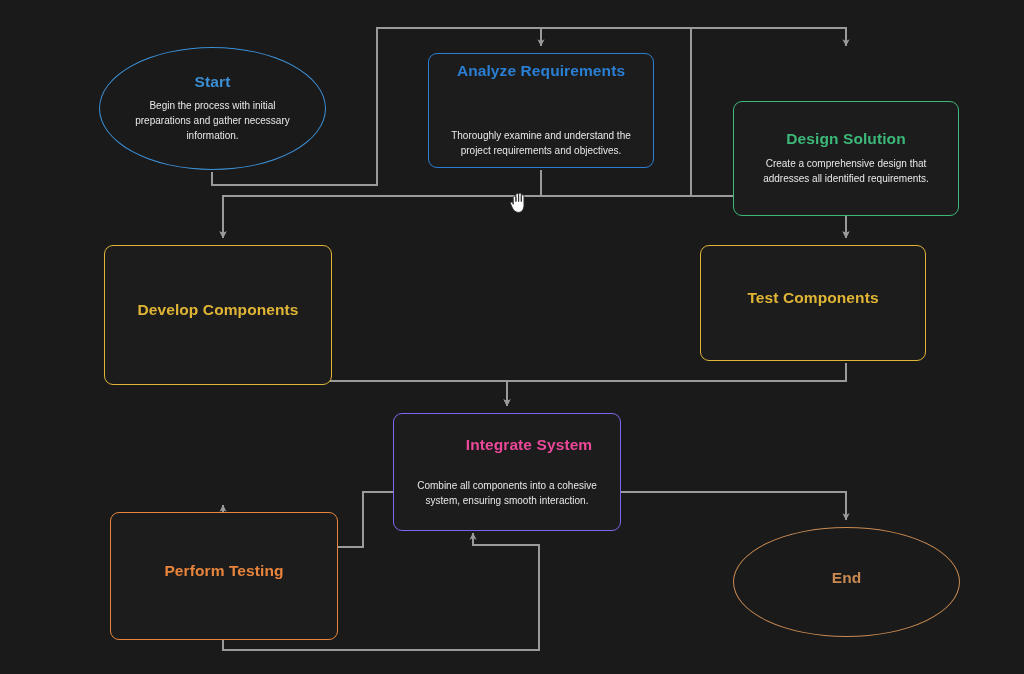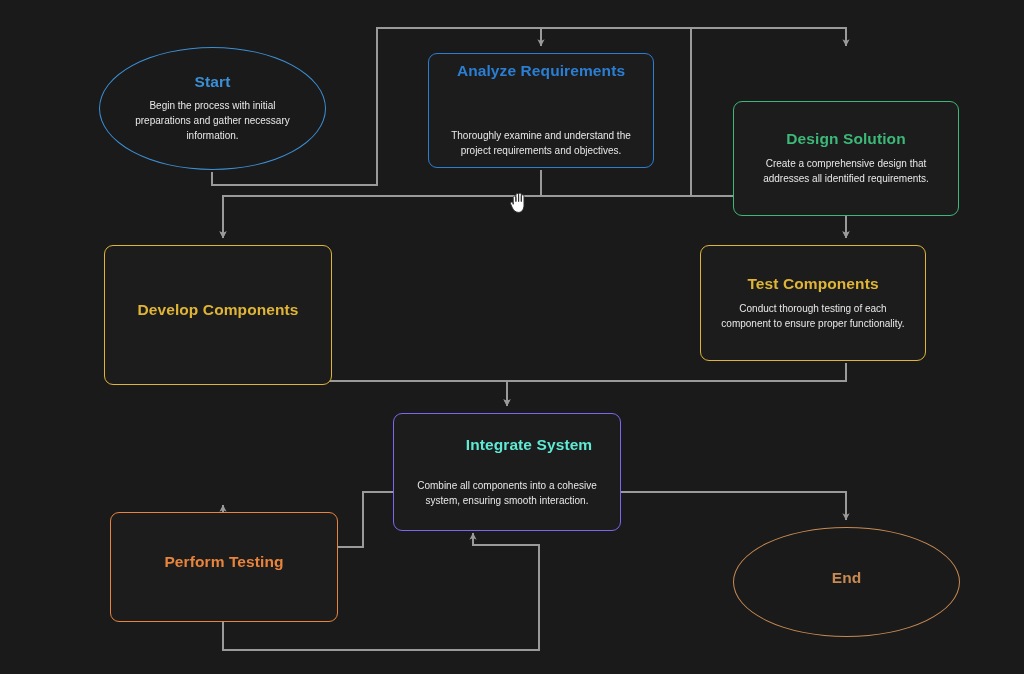"Conduct thorough testing of each" div.node-desc { html: <div>Conduct thorough testing of each component to ensure proper functionality.</div> -> none }
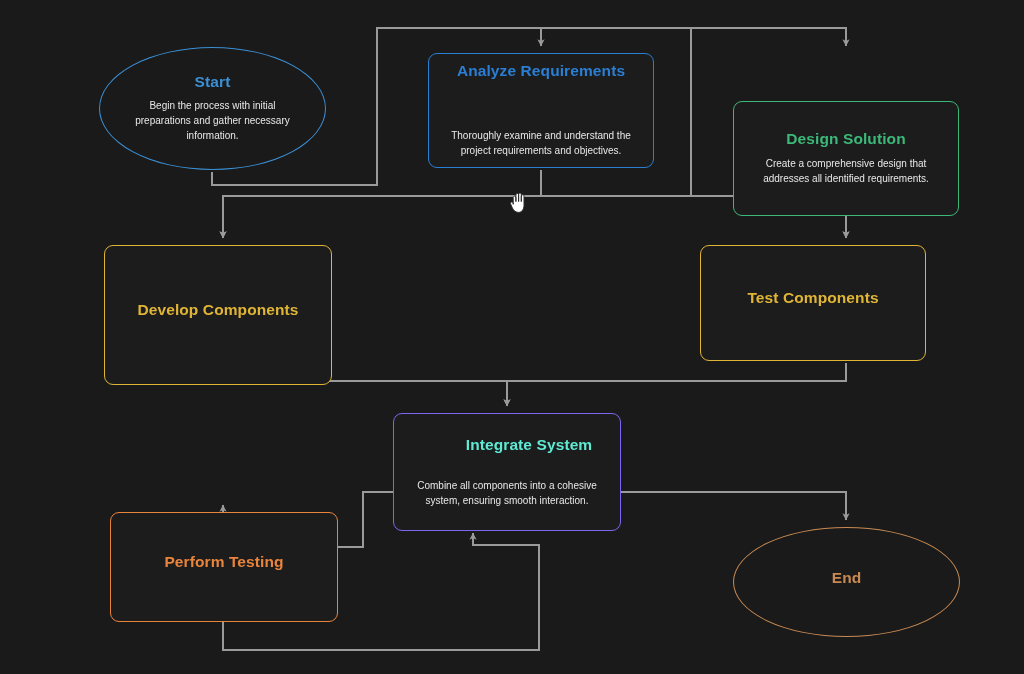"Integrate System" div.node-title { color: #5eead4 -> #ec4899 }
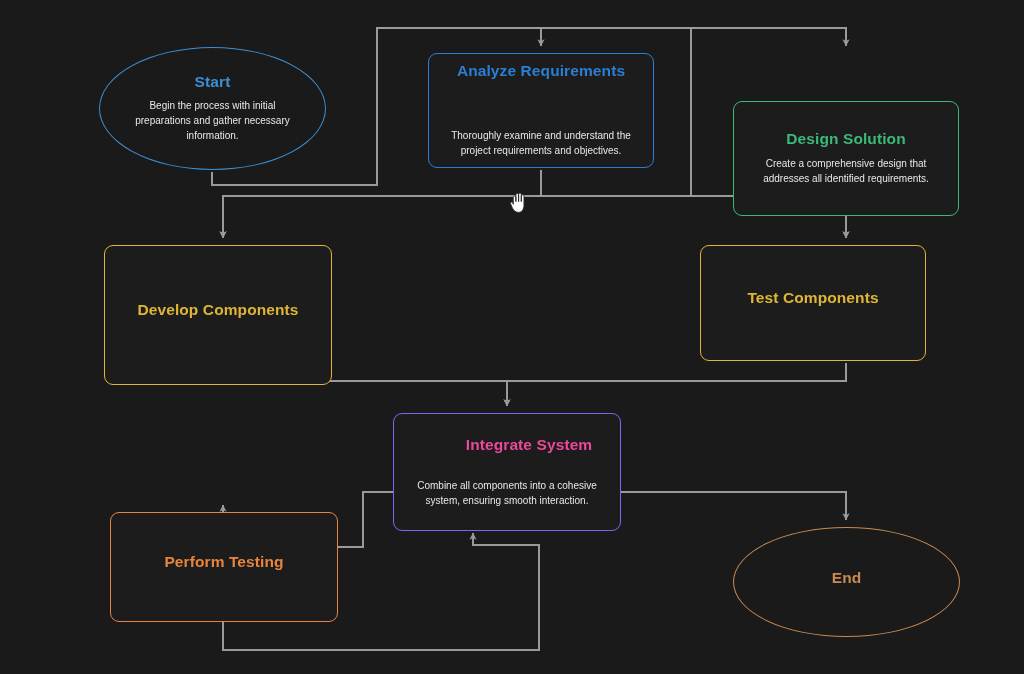"Perform Testing" div.node { height: 110px -> 128px }
